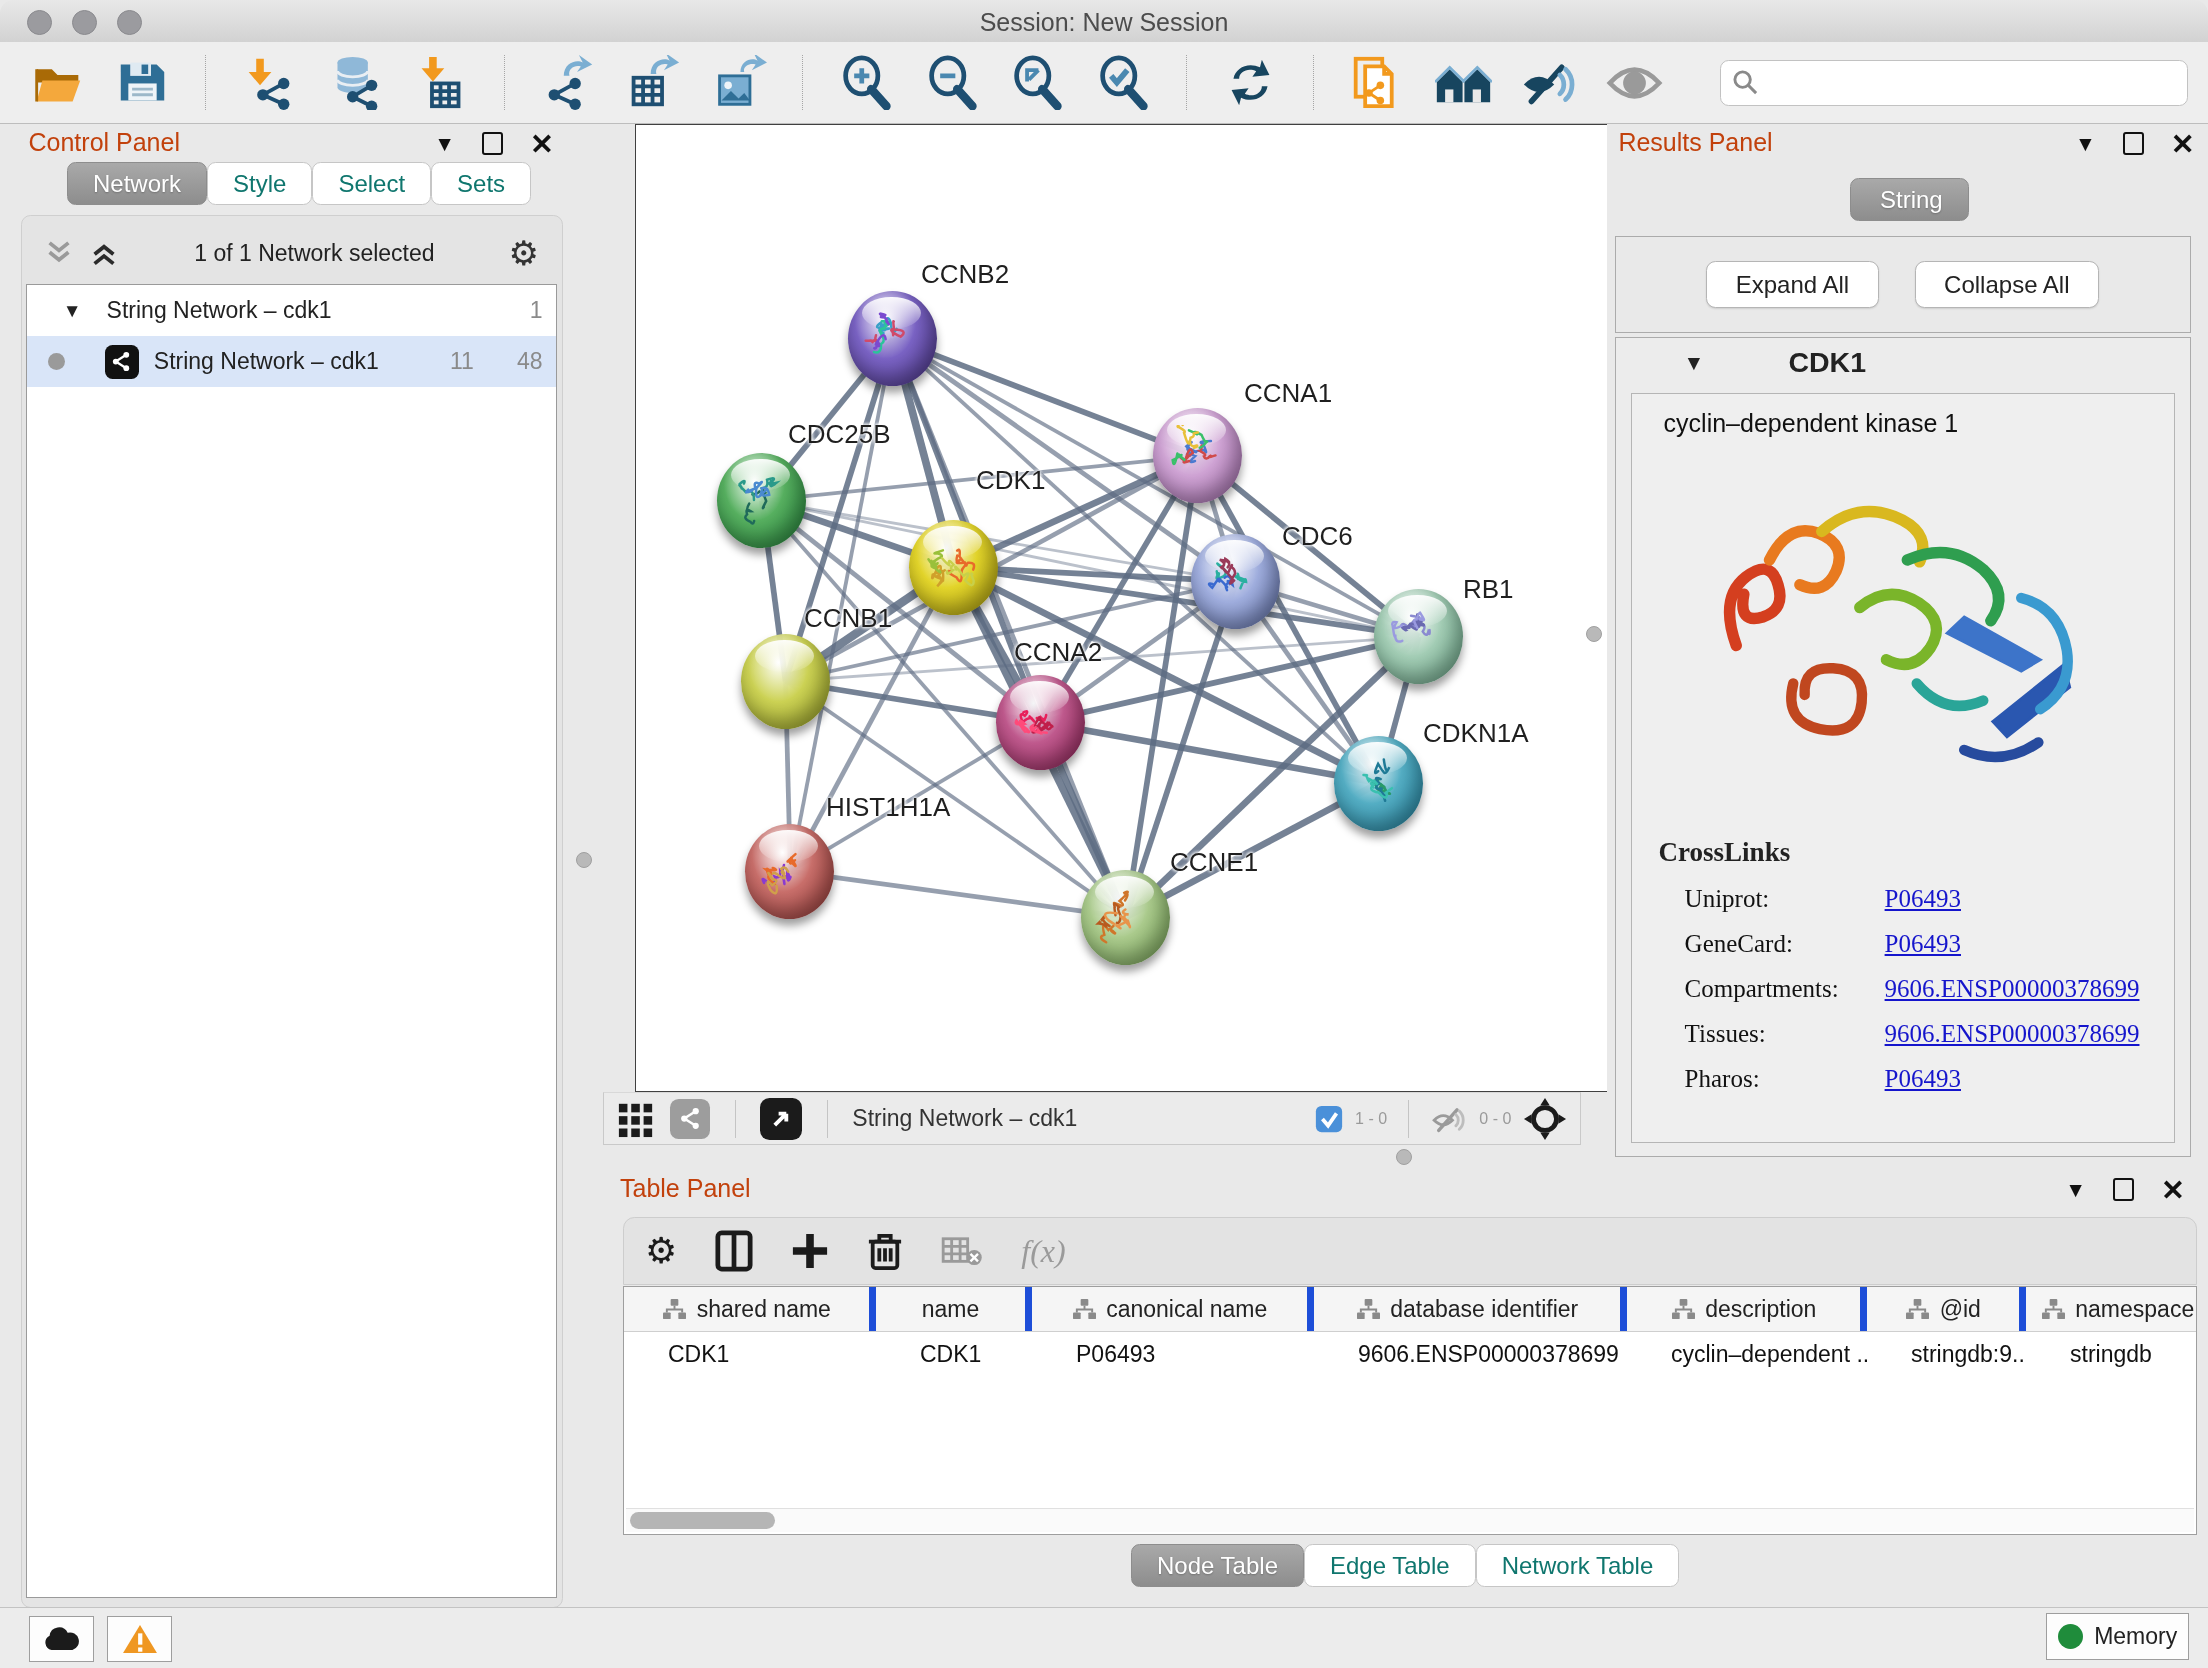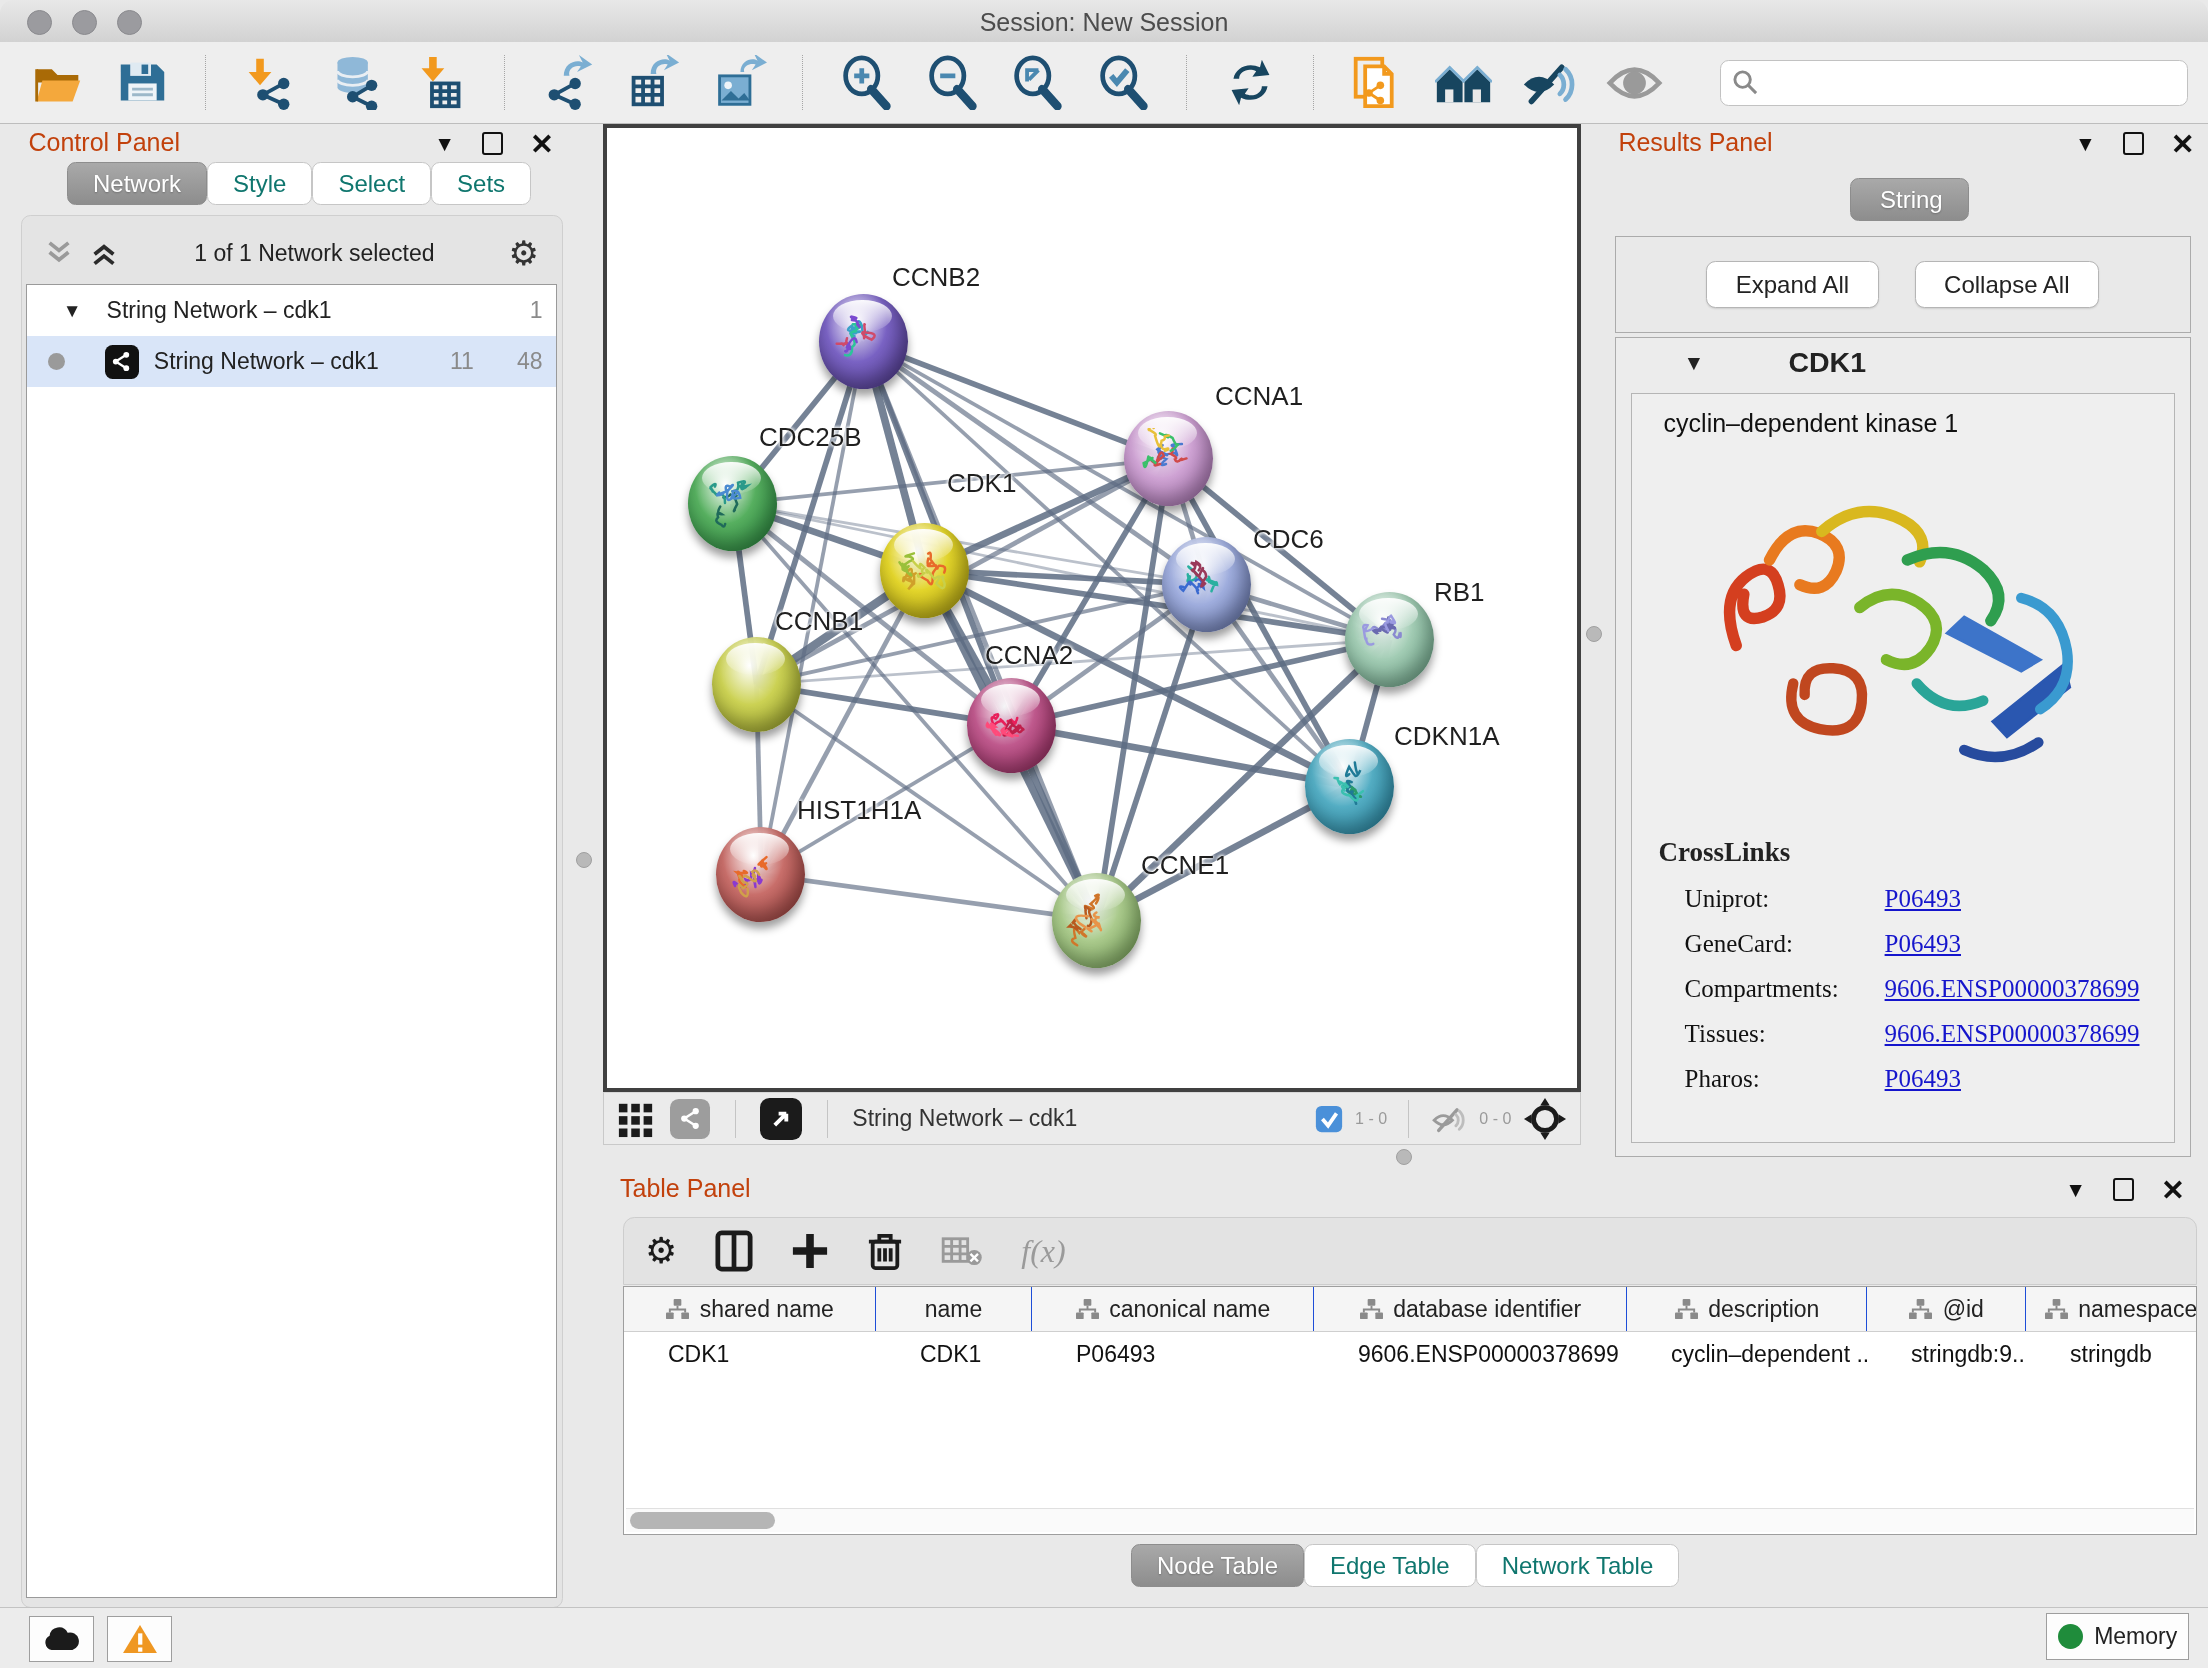"CCNB2" .net-canvas { border: 4px solid #404040 -> 1px solid #404040; left: 603px -> 635px }
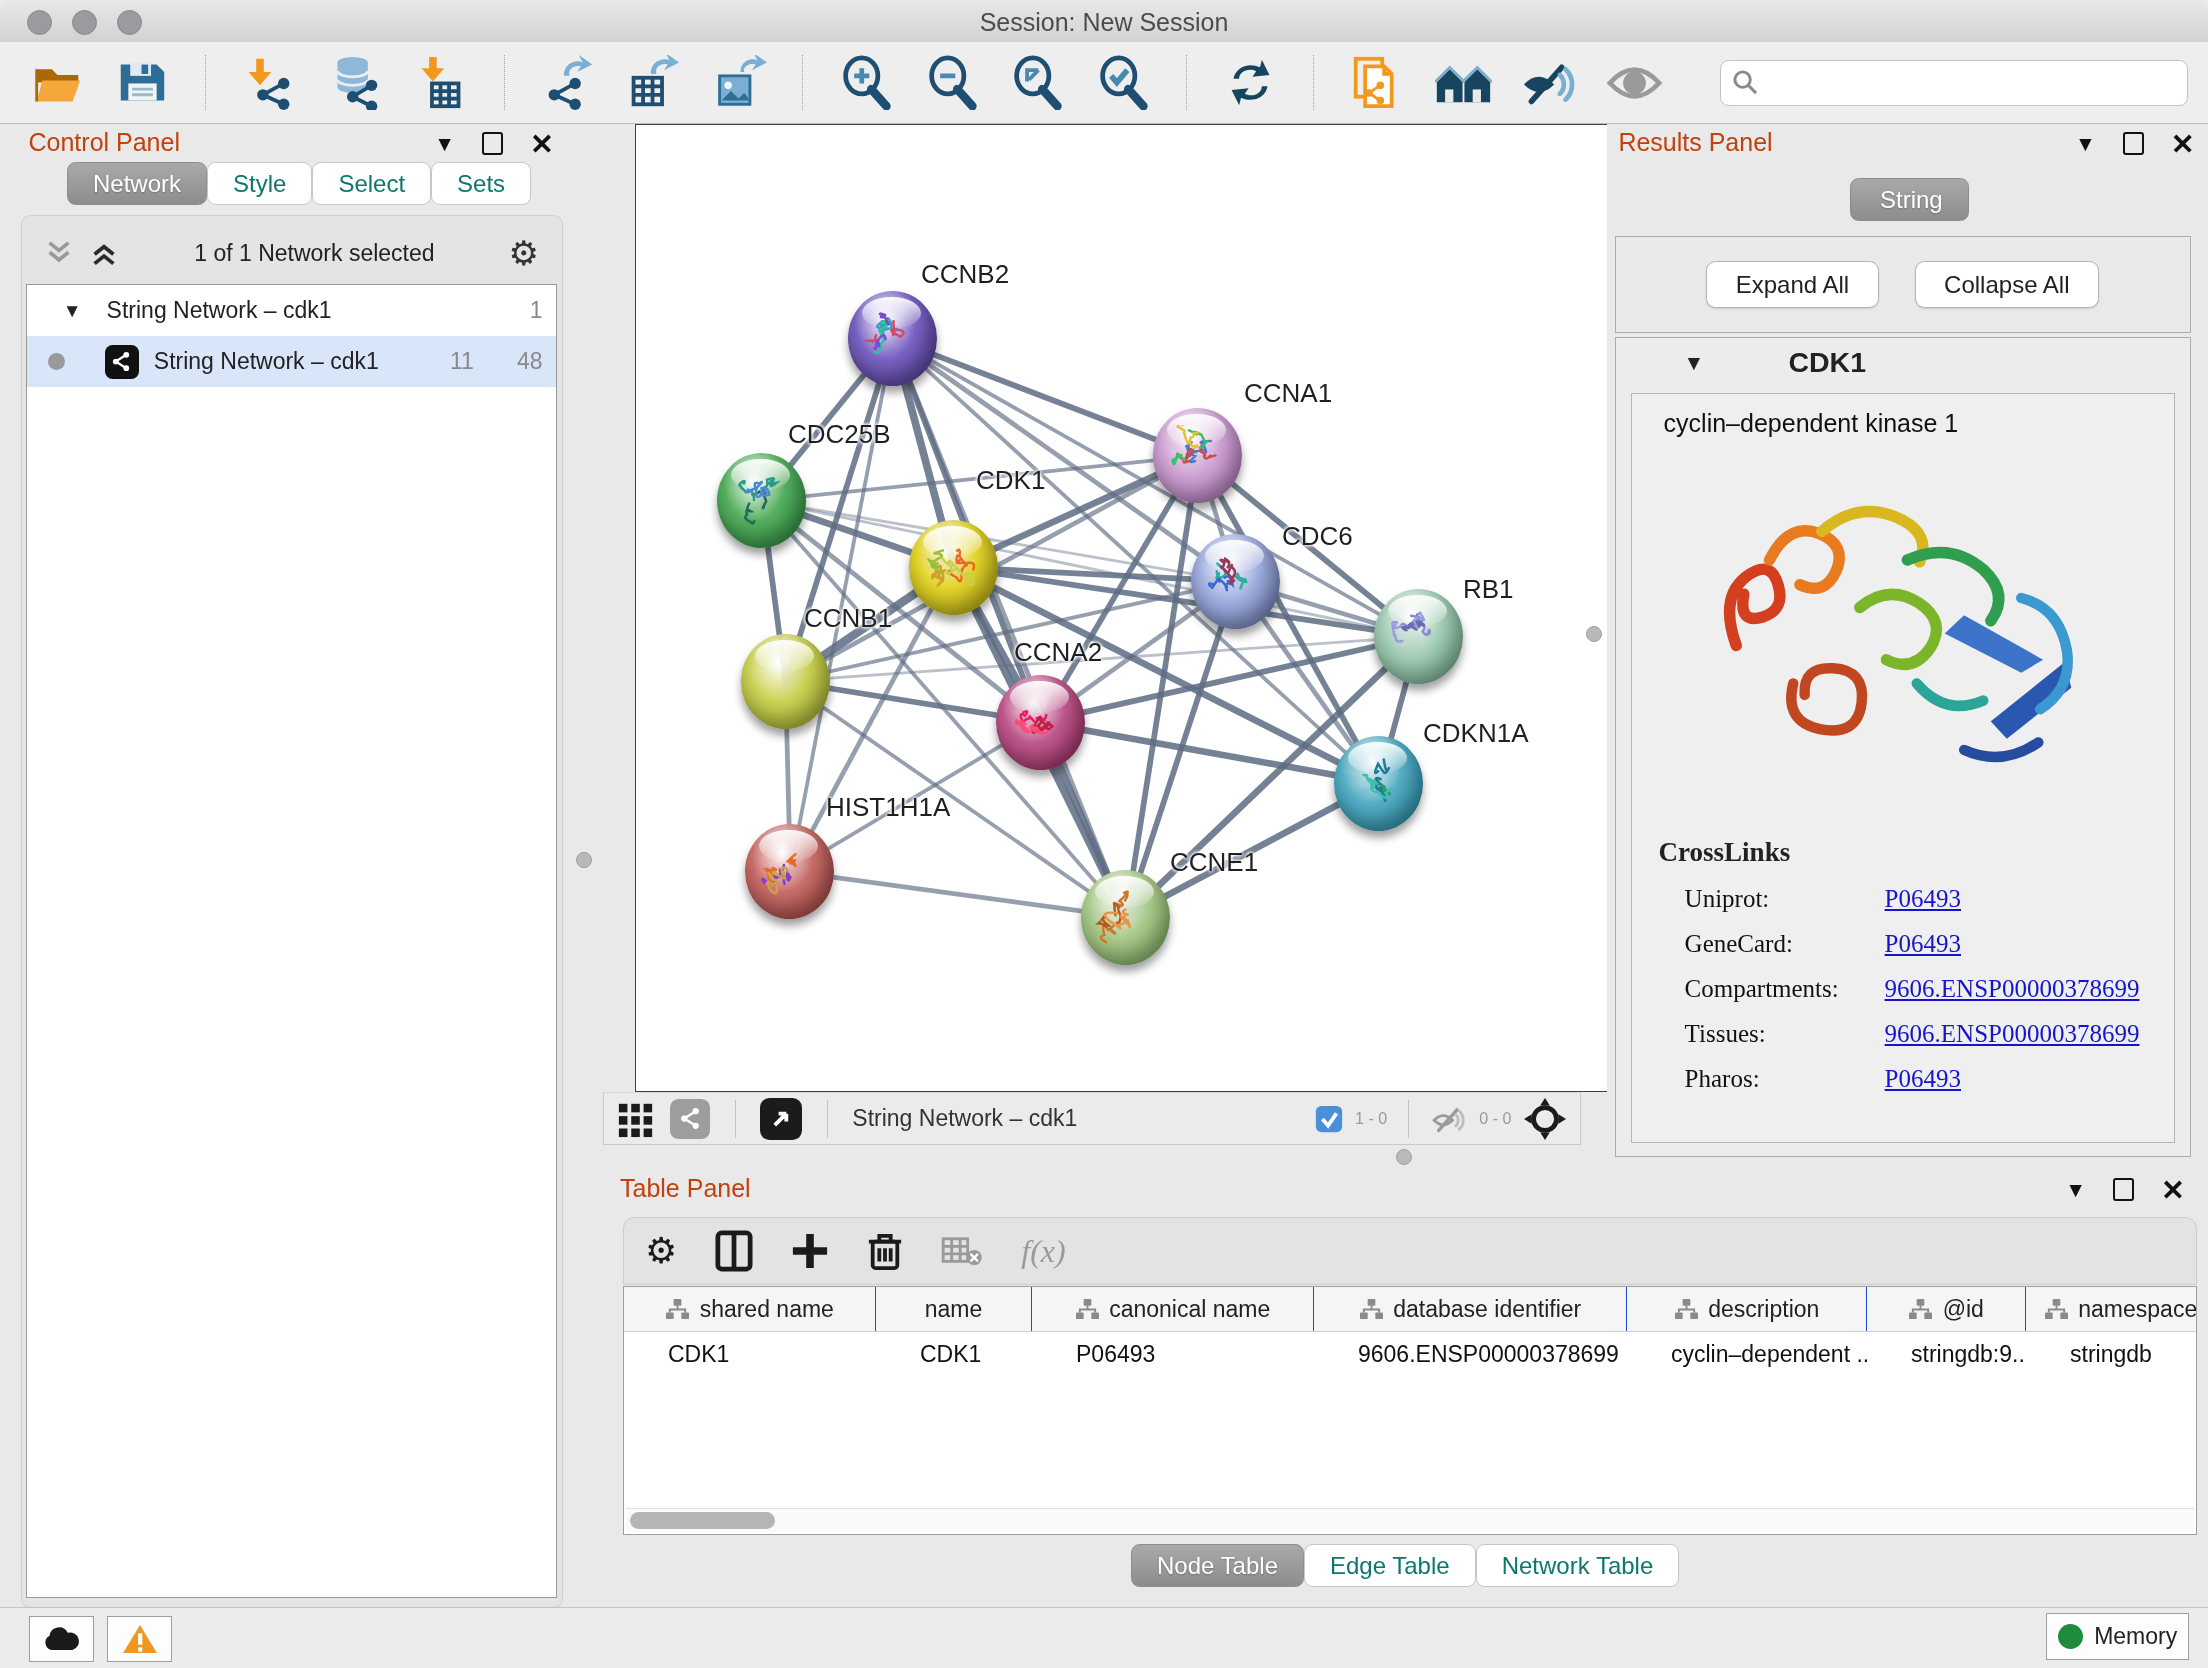"shared name" .tp-th { border-right: 1px solid #1d4ed8 -> 7px solid #1d4ed8 }
